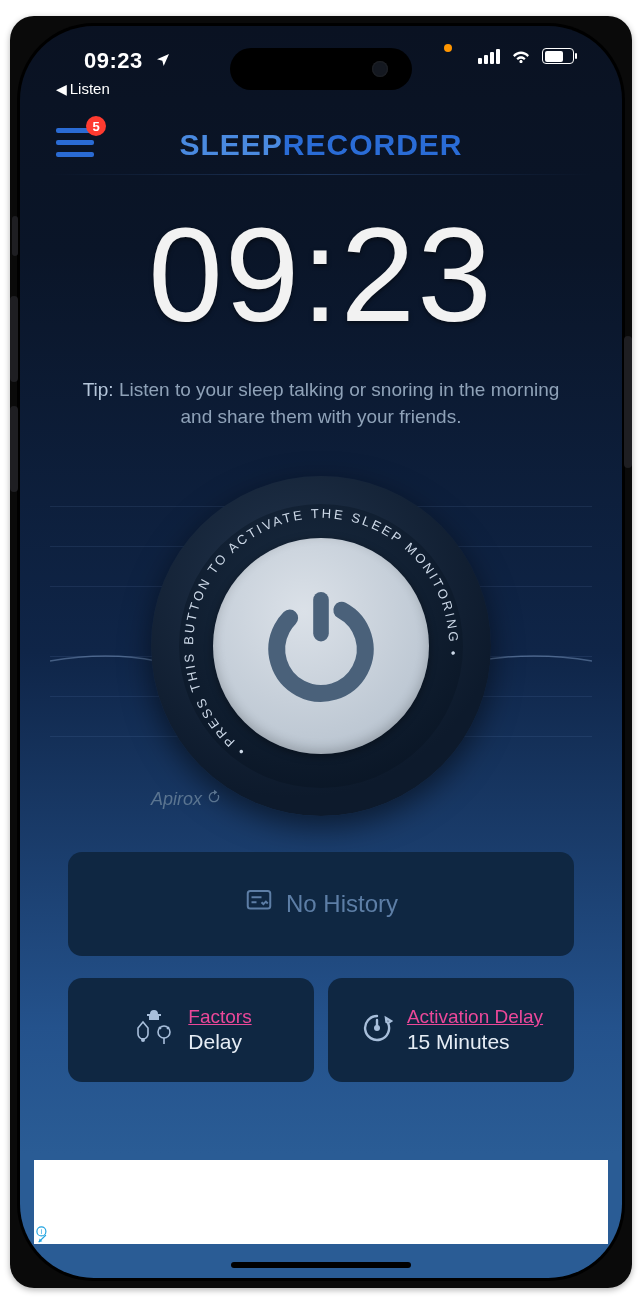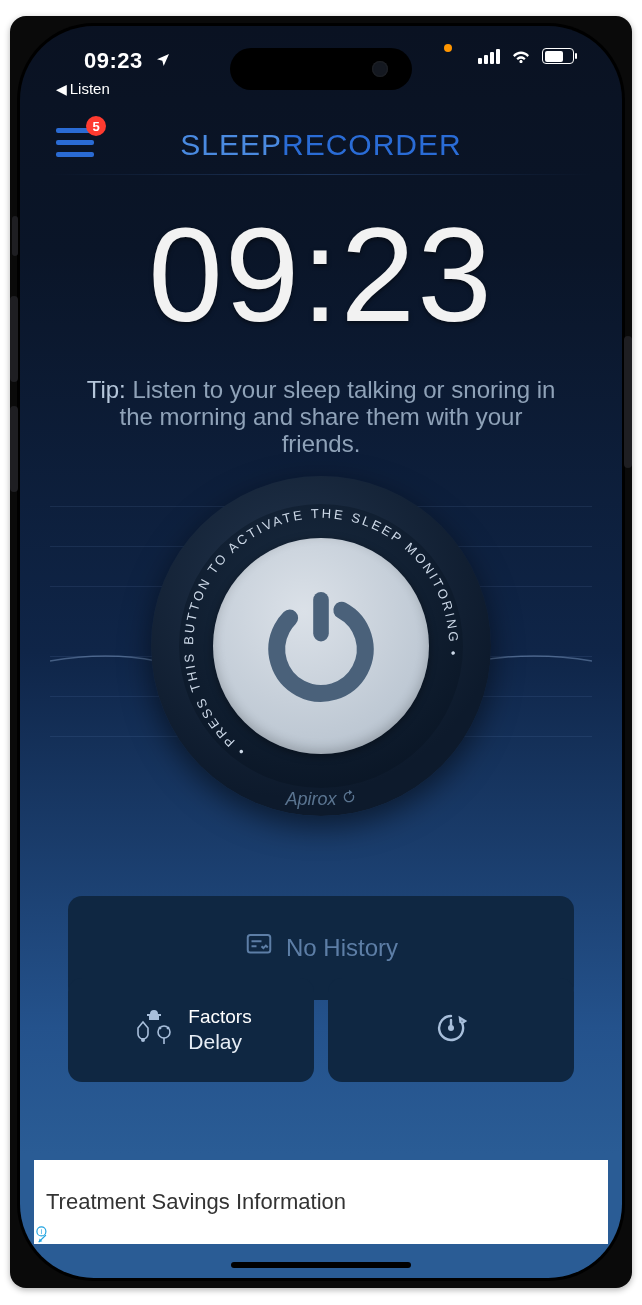"09:23" .device { border-radius: 16px -> 24px }
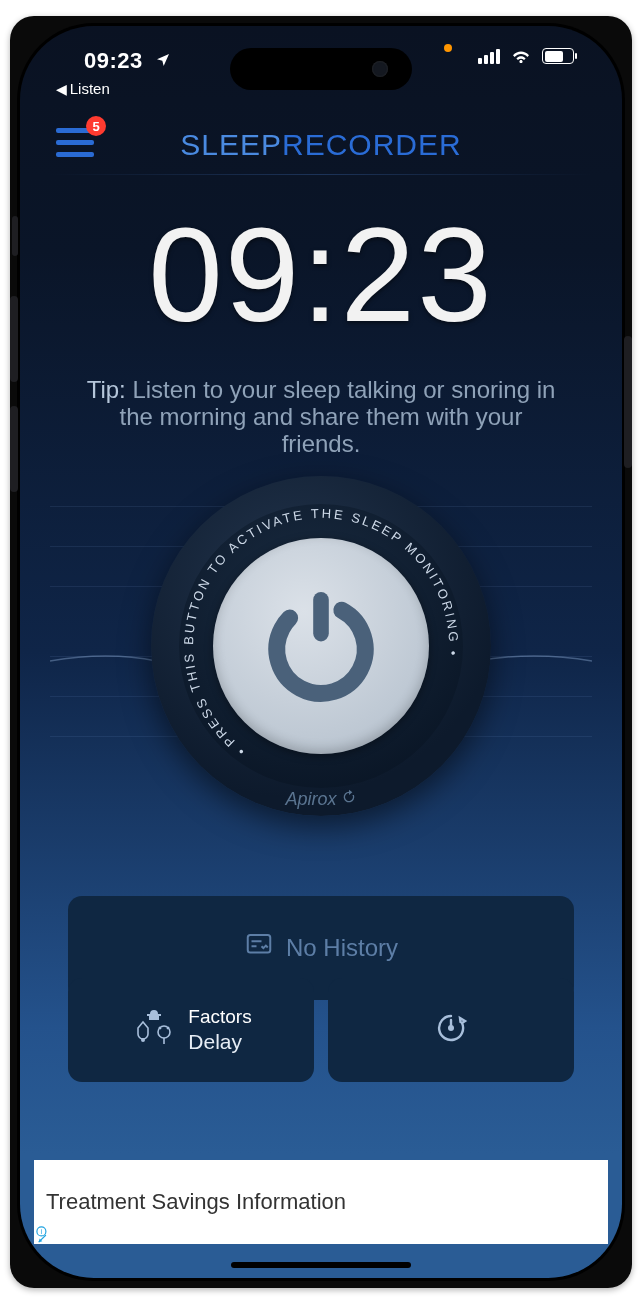"SLEEP" .title .t1 { font-weight: 400 -> 700 }
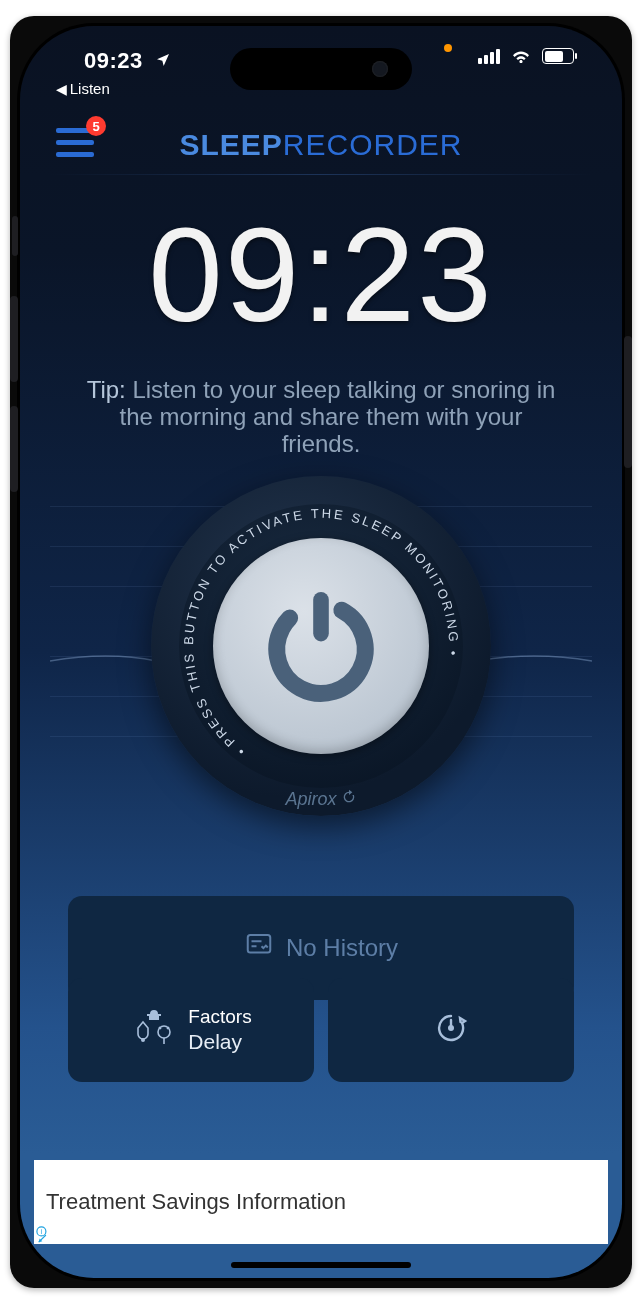"RECORDER" .title .t2 { font-weight: 400 -> 700 }
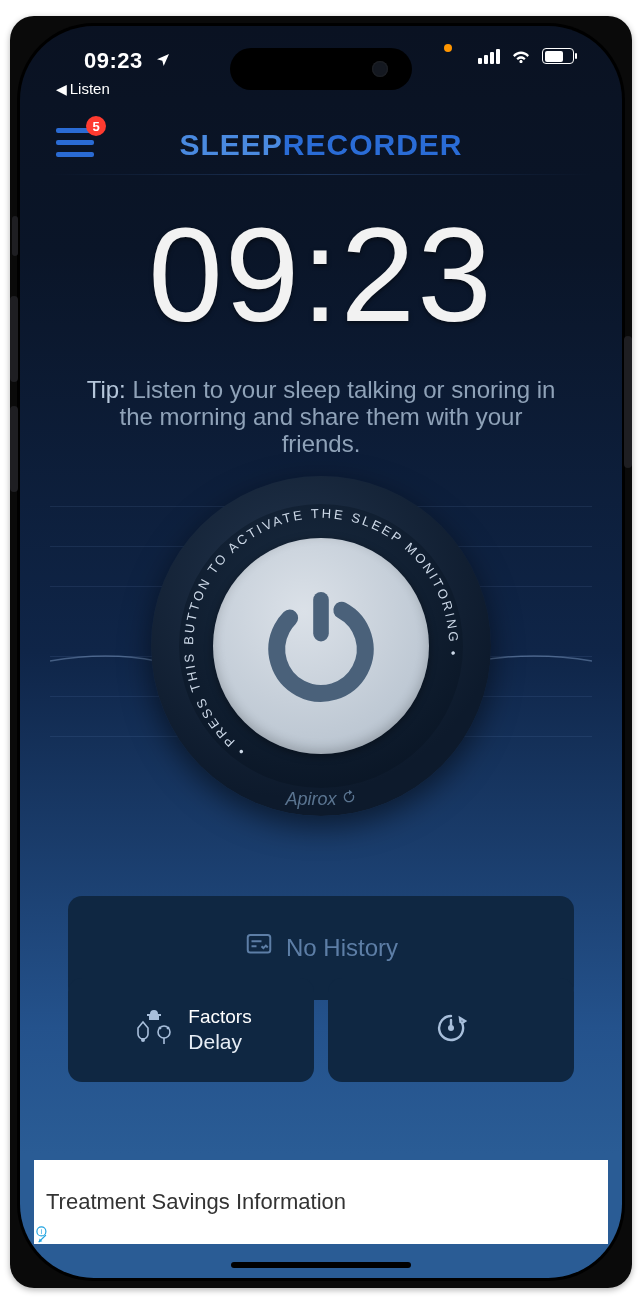"Tip: Listen to your sleep" .tip { font-size: 24px -> 19px }
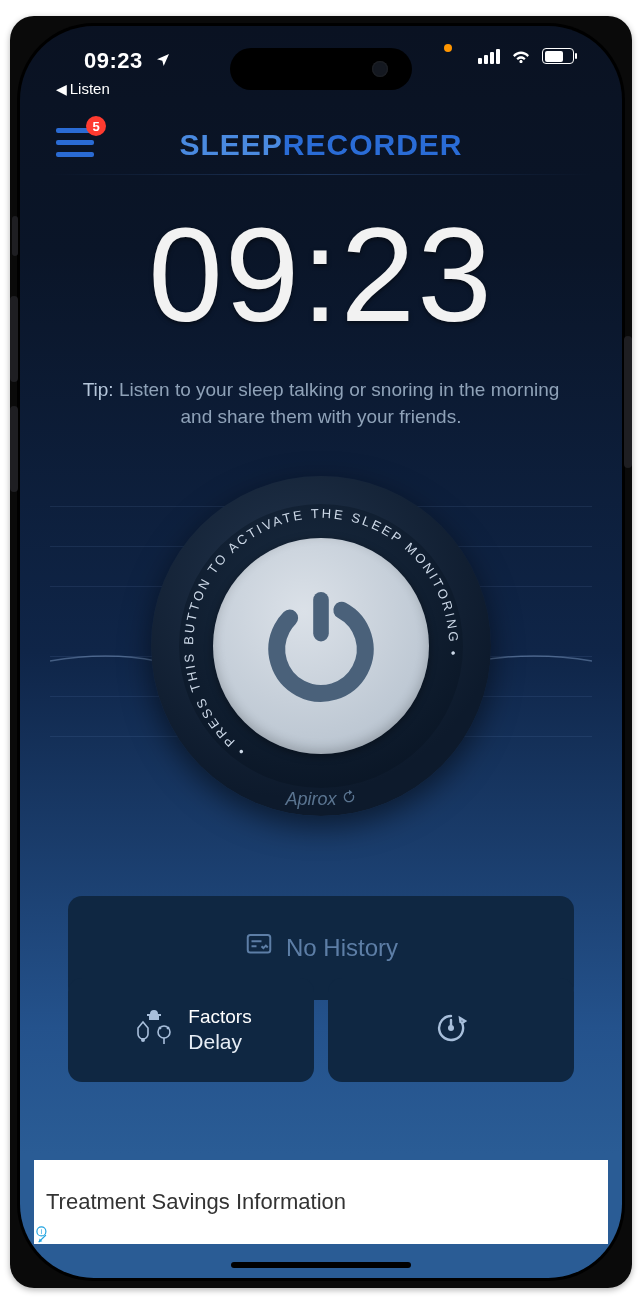"Apirox" .brand { justify-content: center -> none }
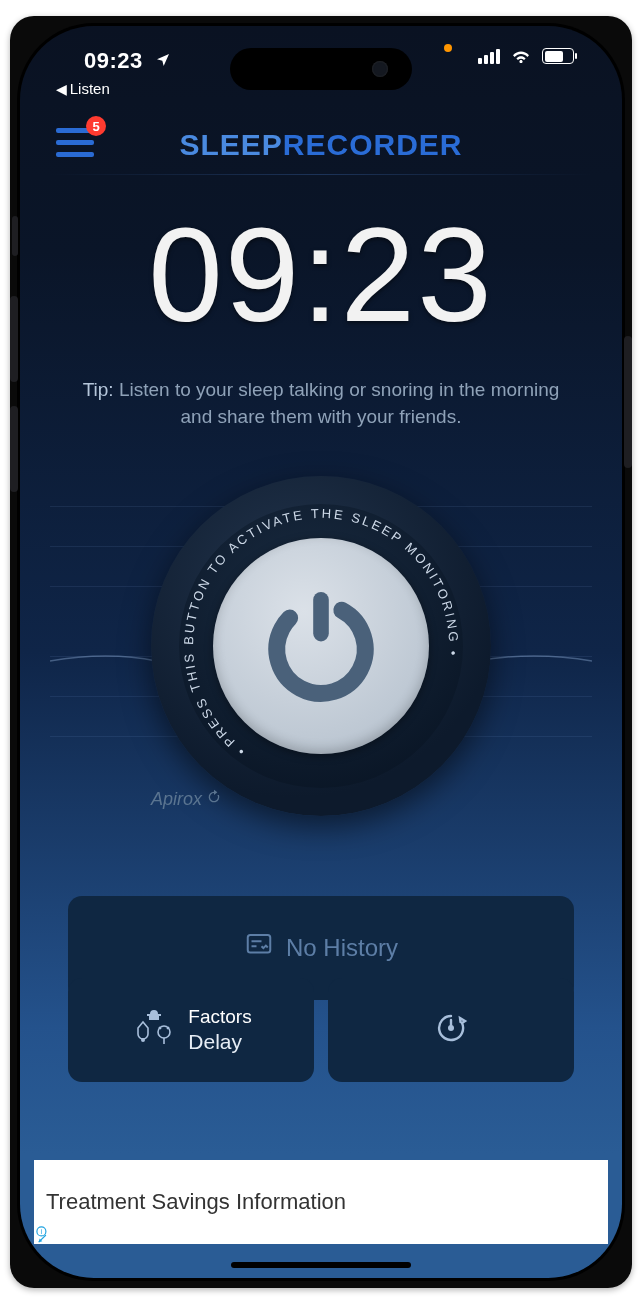"No History" .panel { margin-top: 44px -> none }
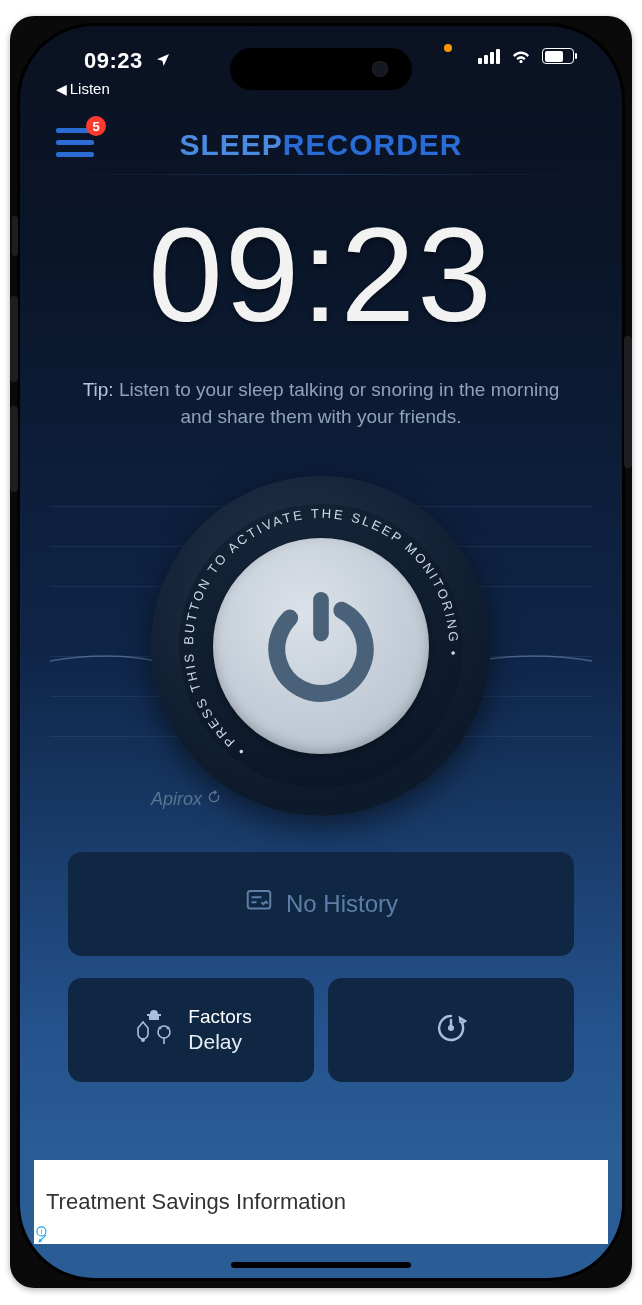"Factors" .panel-sm .lbl { color: #ffffff -> #ec4899; text-decoration: none -> underline }
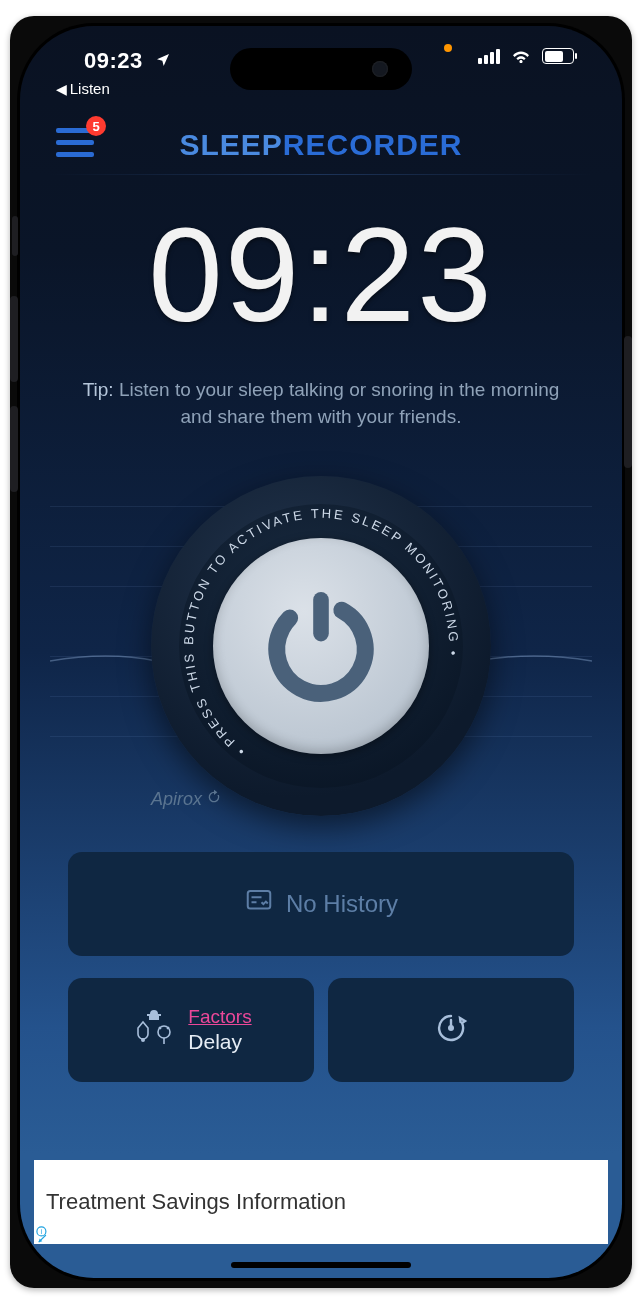"Activation Delay" div.txt { html: none -> <div> <span>Activation Delay</span> <span>15 Minutes</span> </div> }
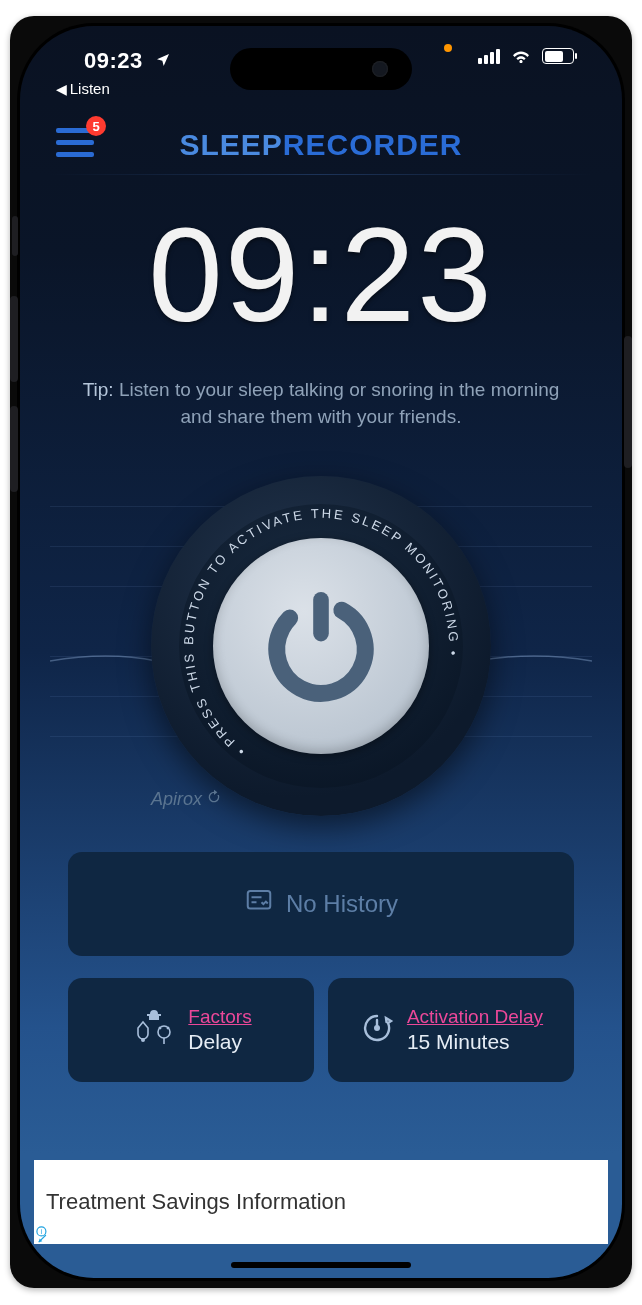"Treatment Savings Information" span.ad-text { html: <span>Treatment Savings Information</span> -> none }
